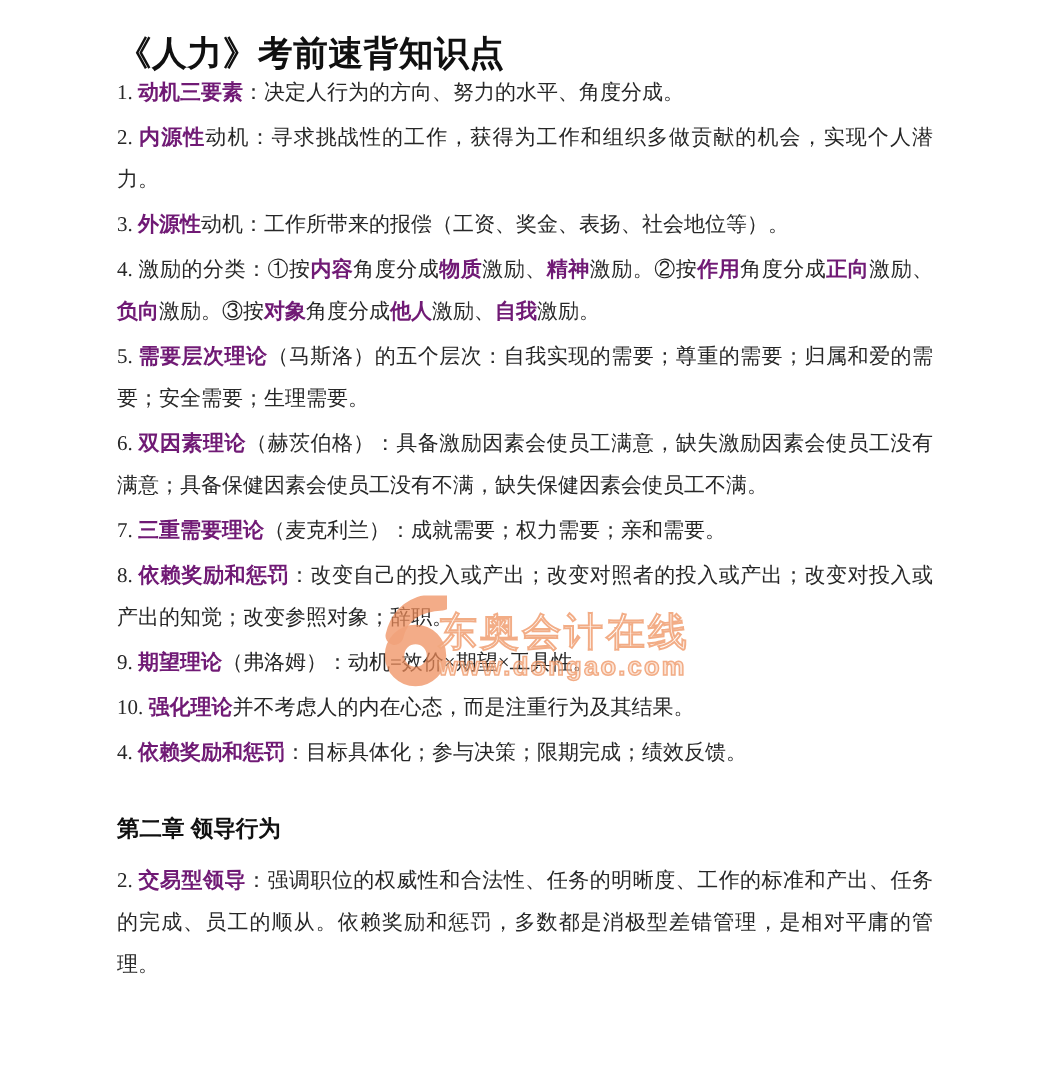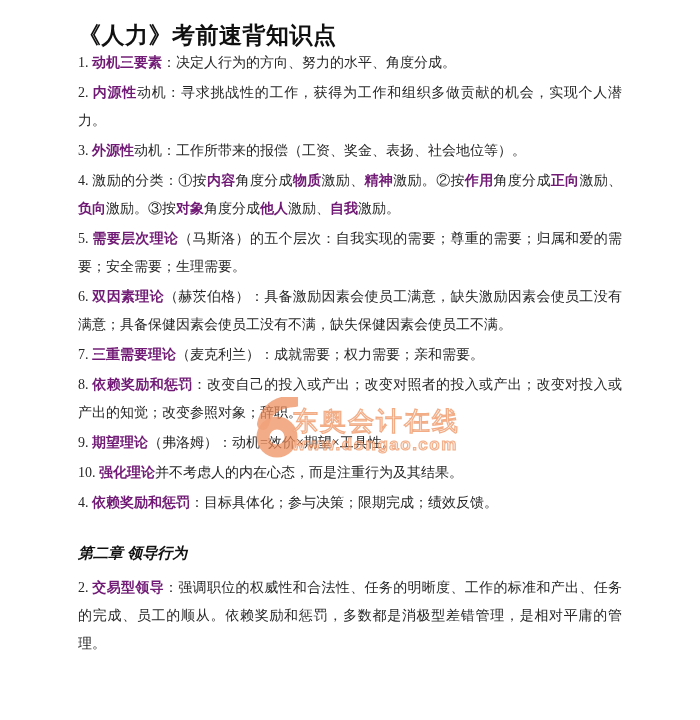"第二章 领导行为" .chapter-heading.later { font-style: italic -> none }
